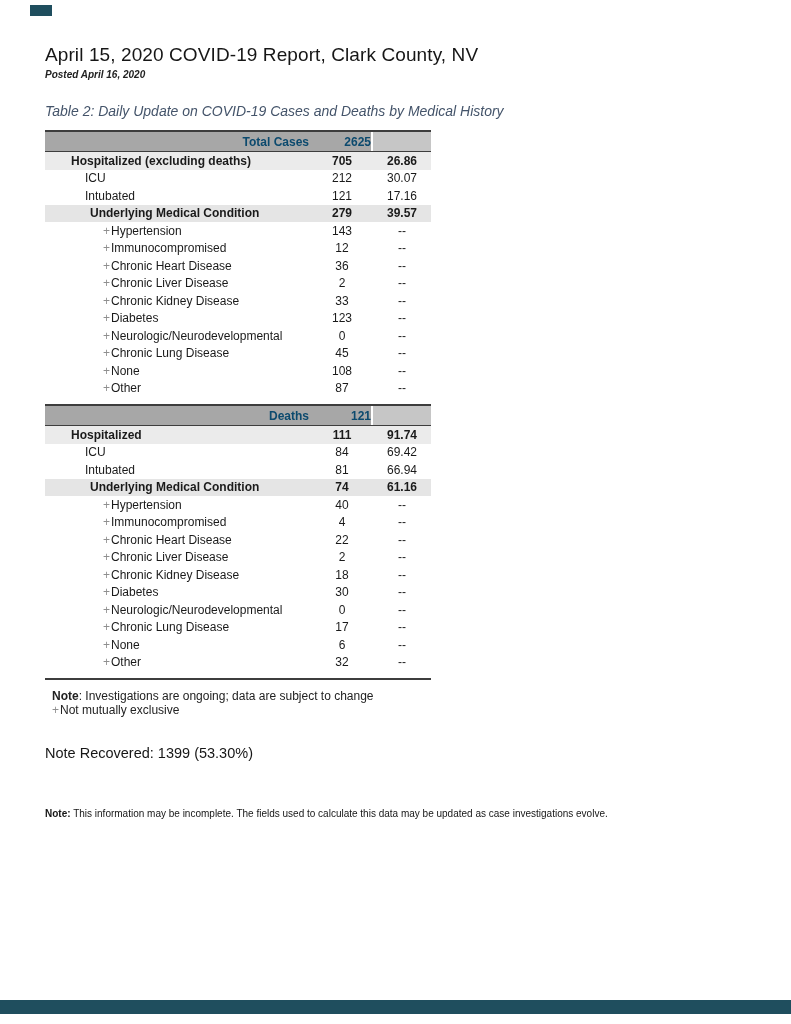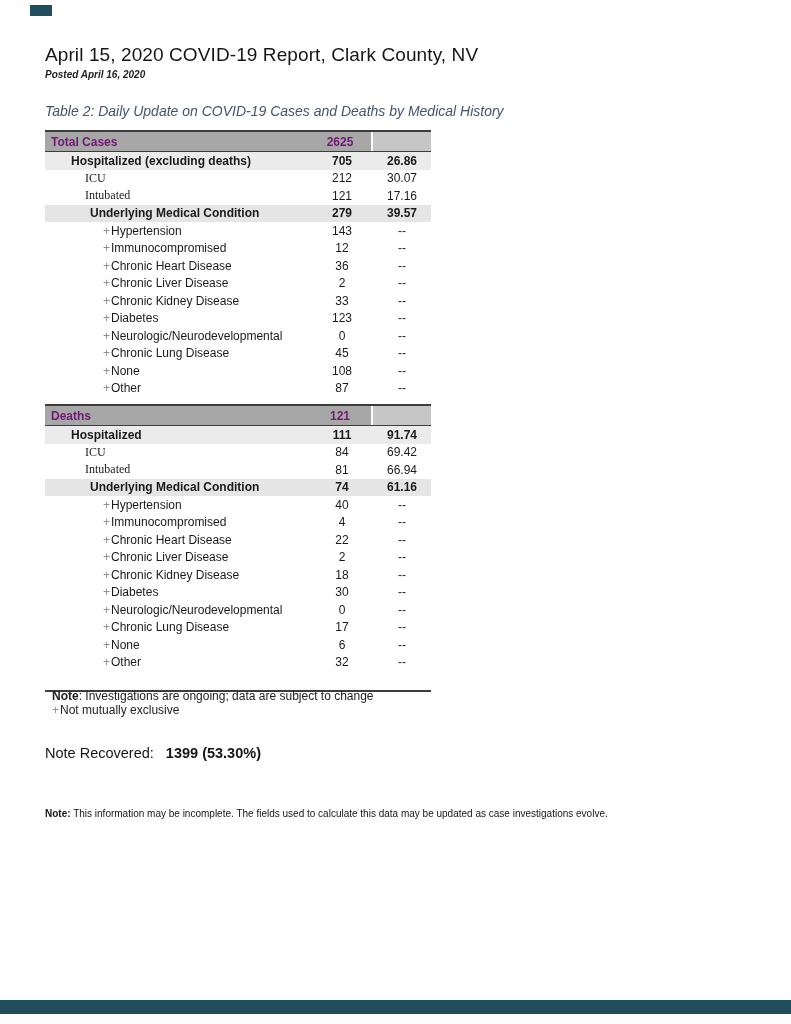"Total Cases" .row.header .label, .row.header .val { color: #701a75 -> #0c4a6e; text-align: none -> right }
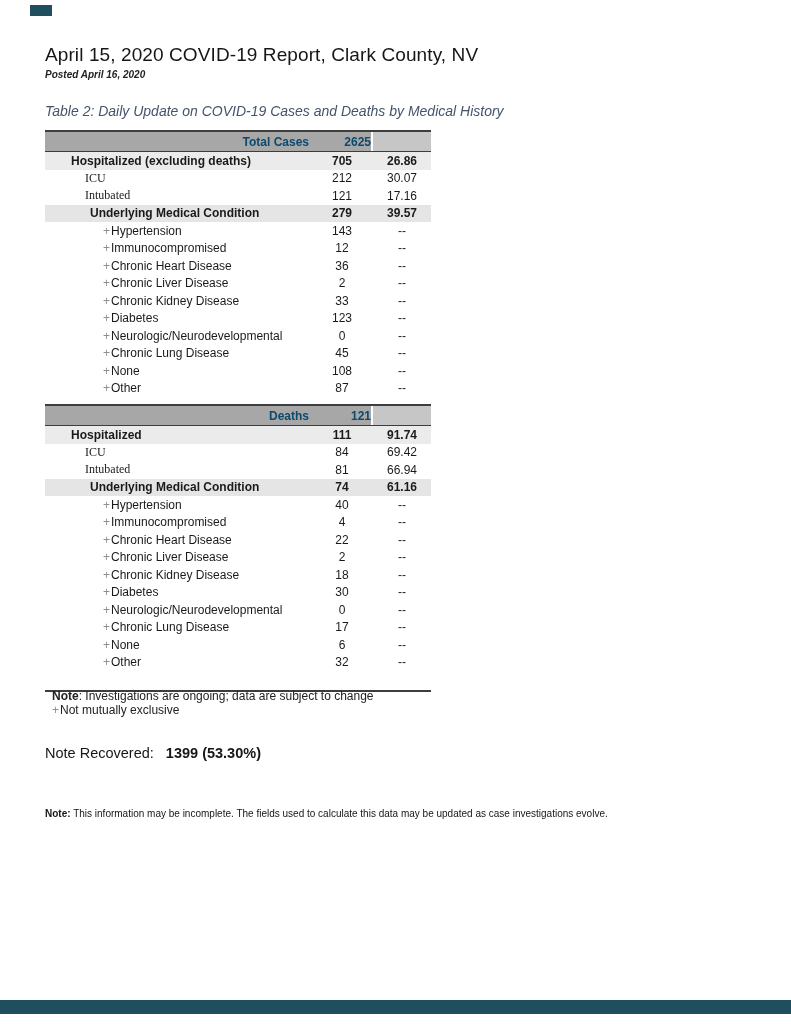"ICU" .row.plain .label { font-family: Liberation Serif, serif -> none }
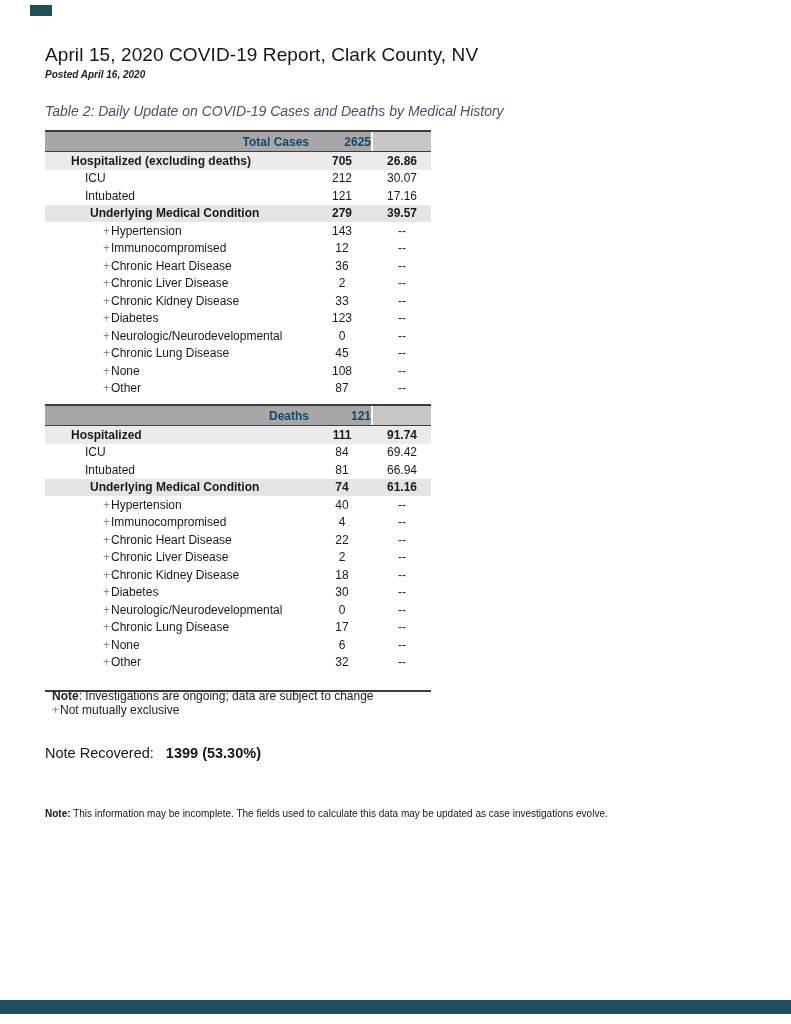"Deaths" .mh-table.second { padding-bottom: 19px -> 7px }
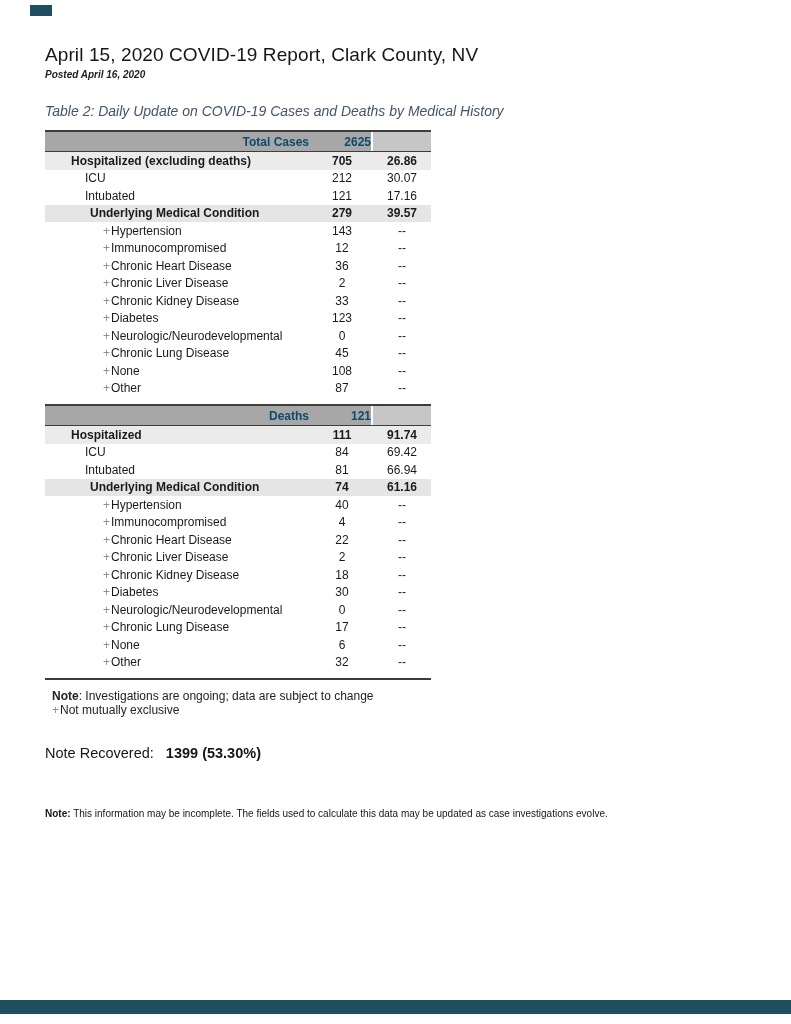"1399 (53.30%)" .recovered b { font-weight: 700 -> 400; margin-left: 8px -> none }
